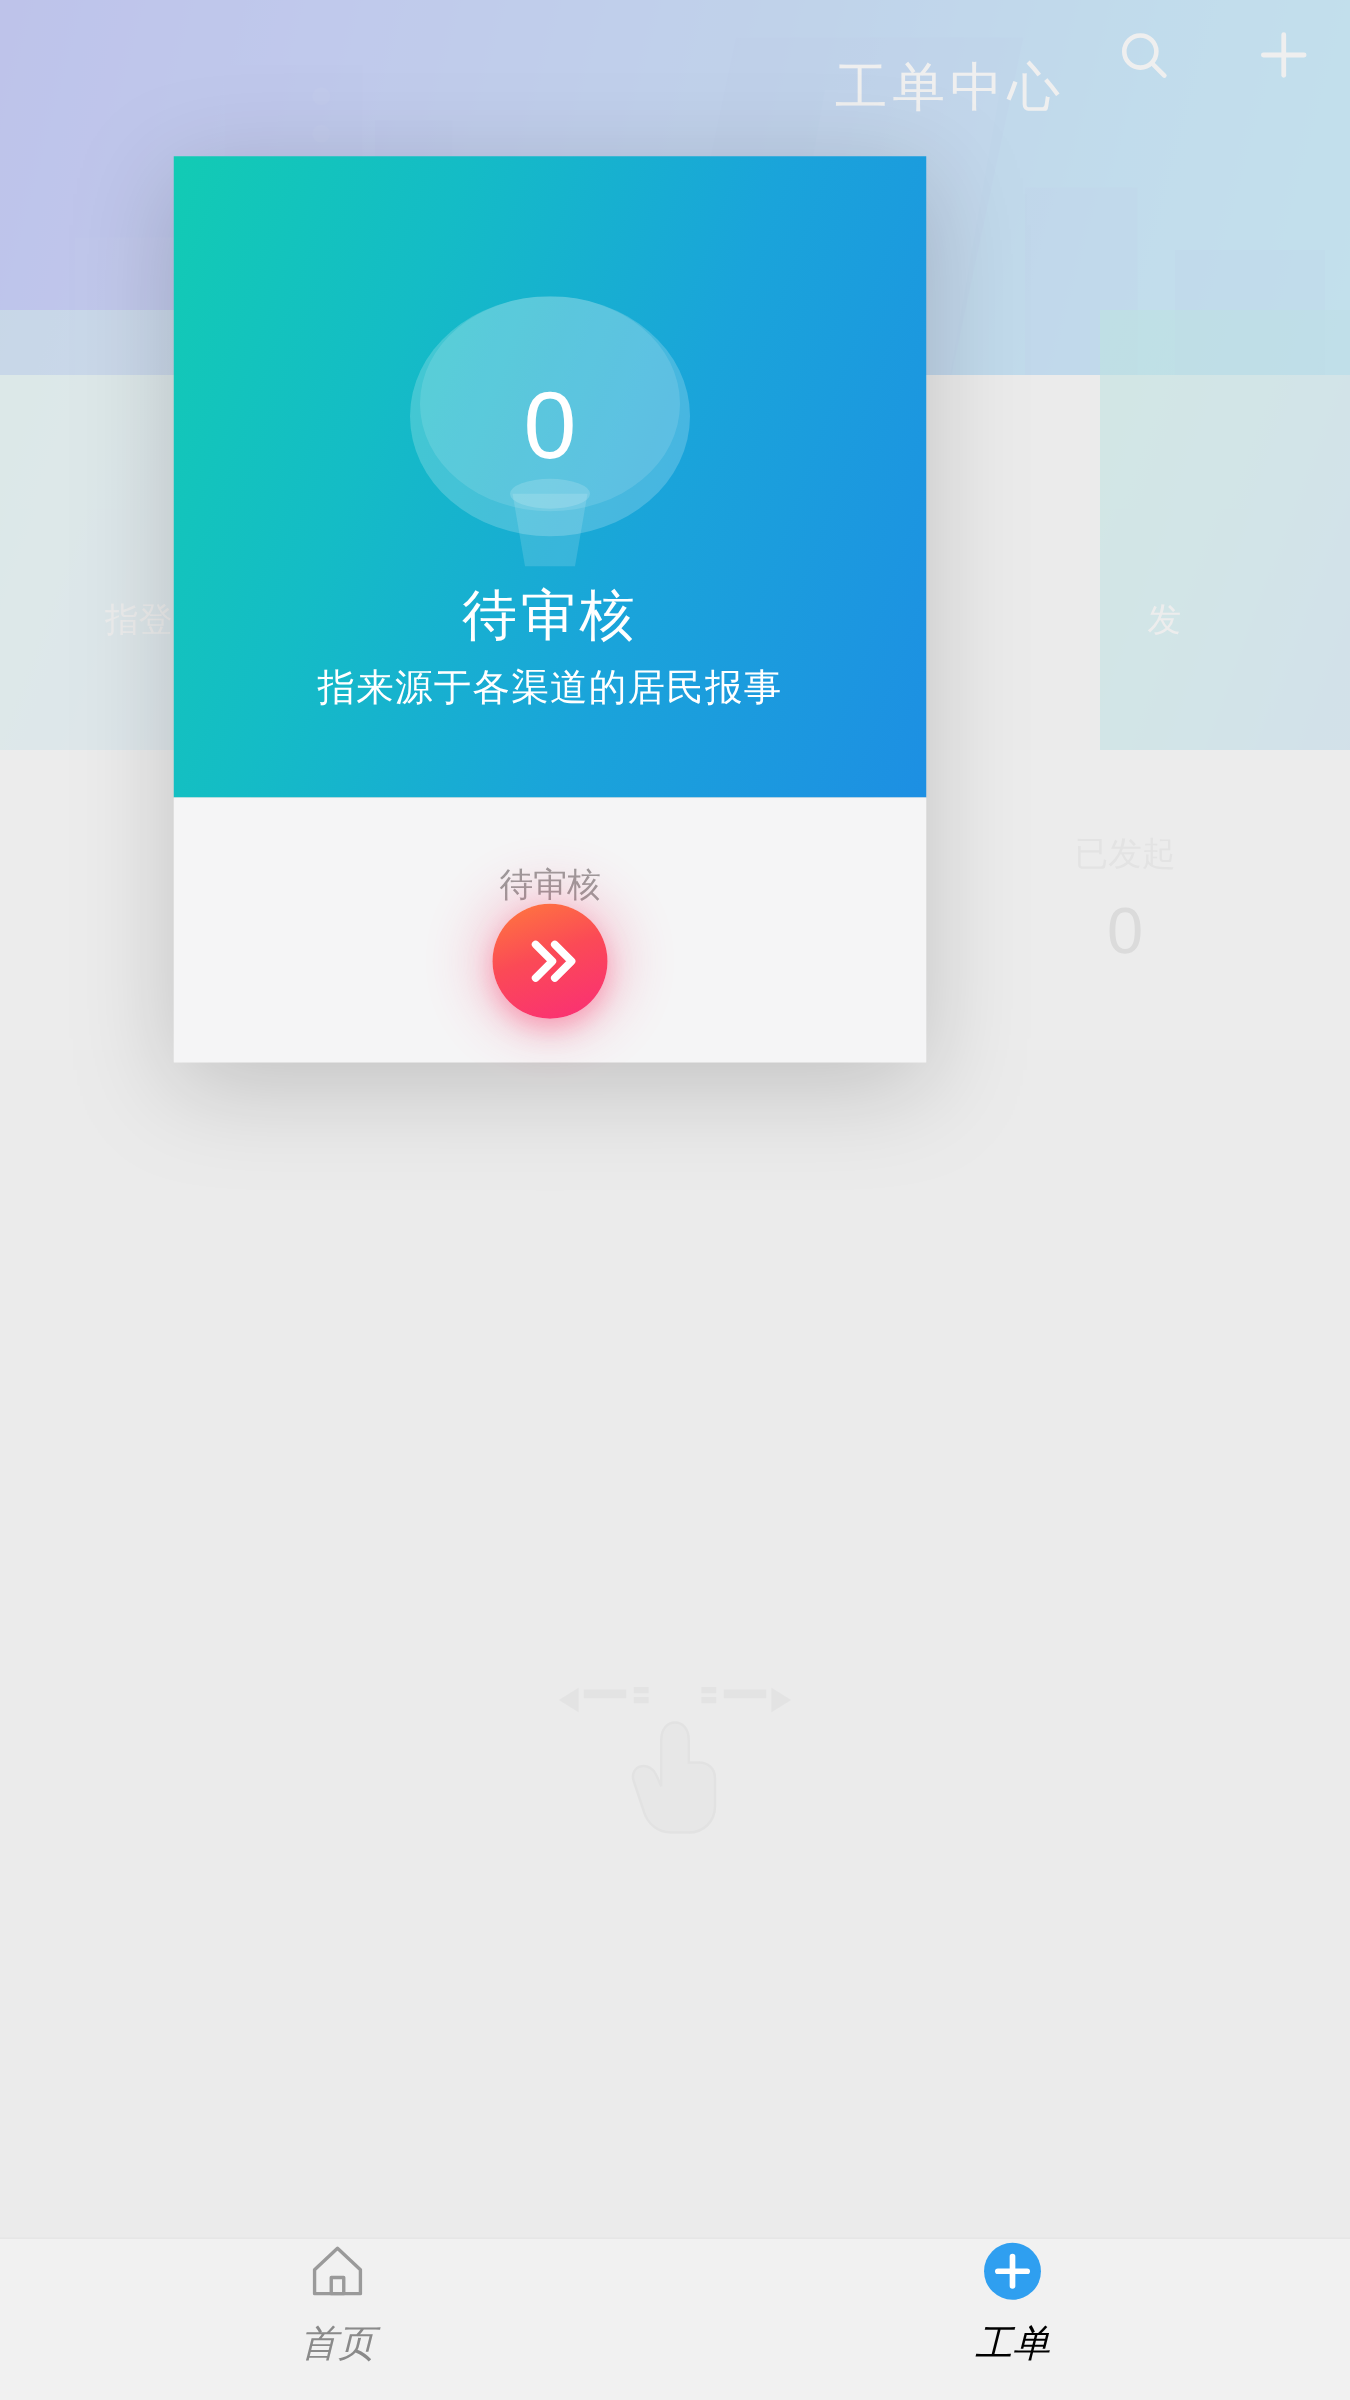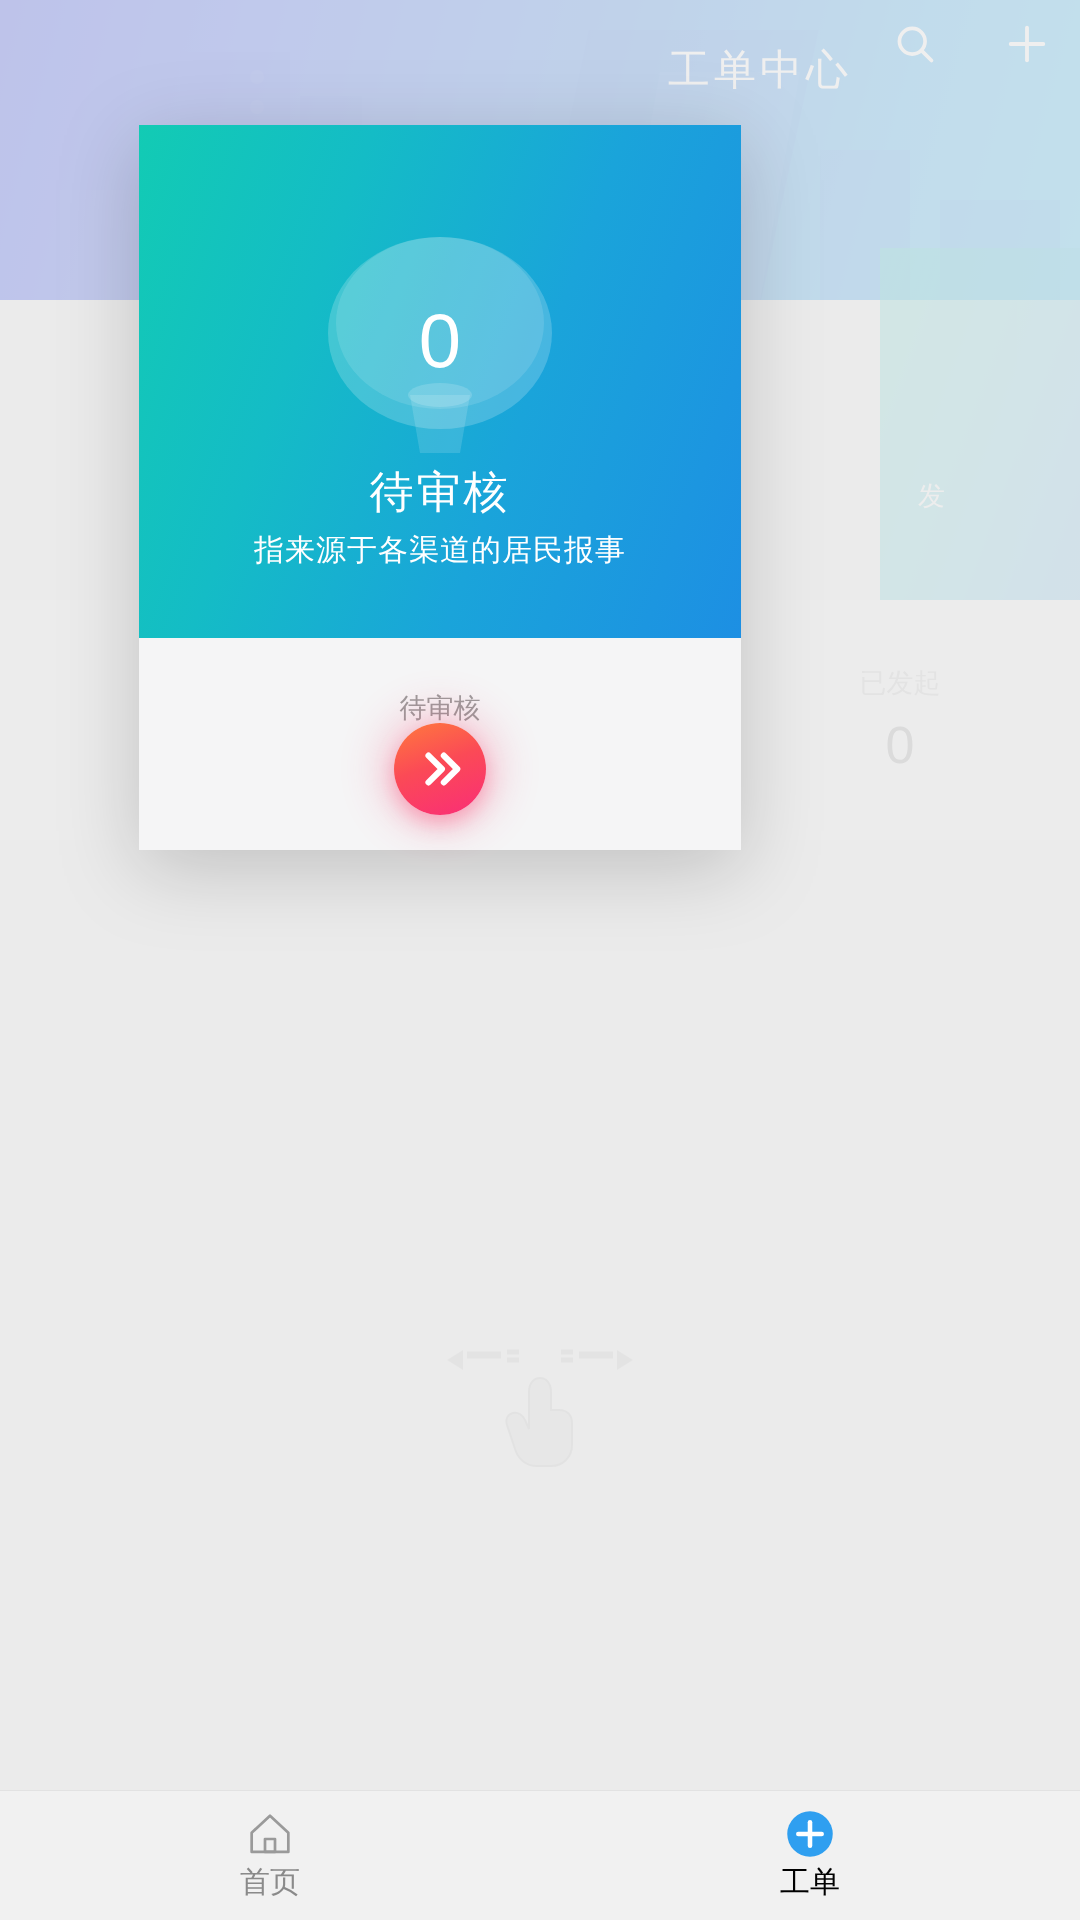"指登" div.banner { html: none -> <div> <span>指登</span> </div> }
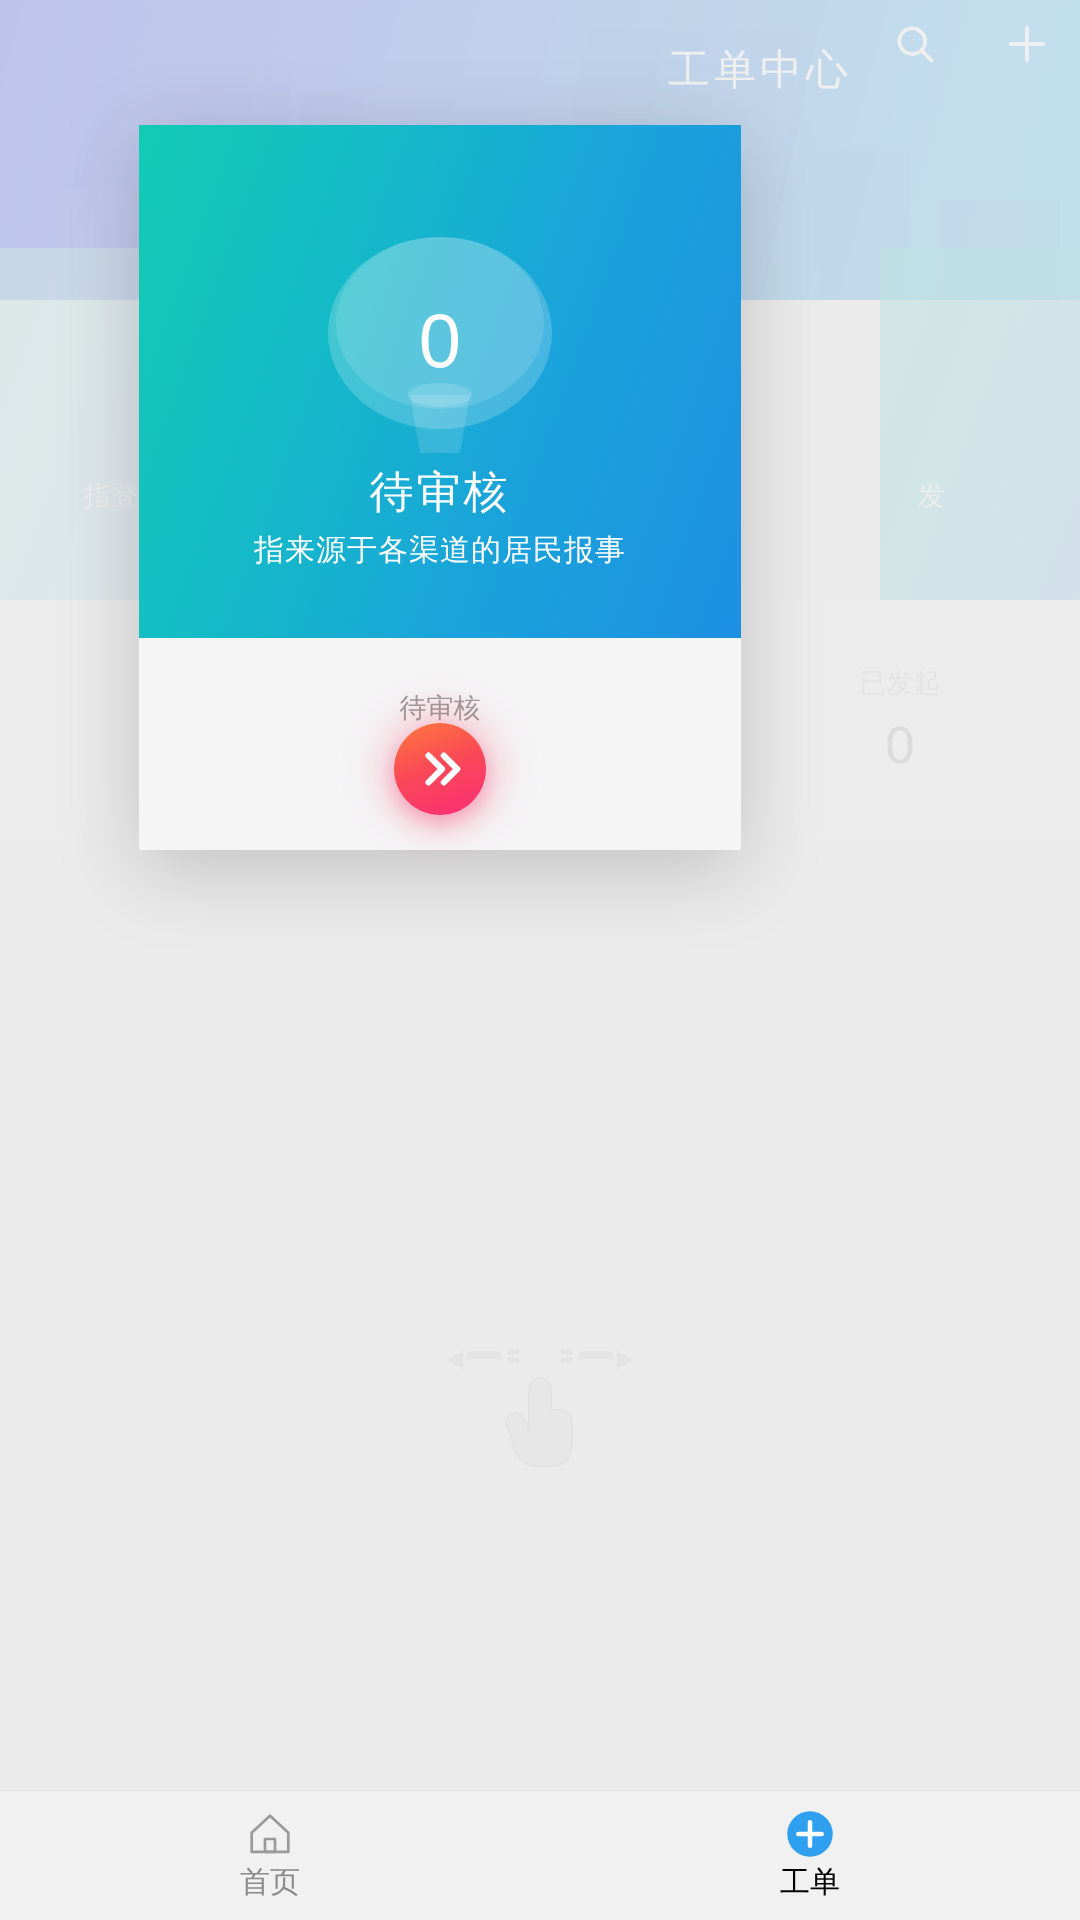"首页" .tab { font-style: none -> italic; gap: 2px -> 12px; justify-content: center -> none }
